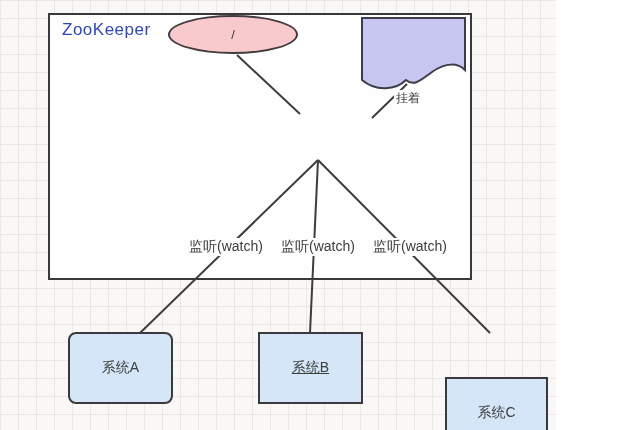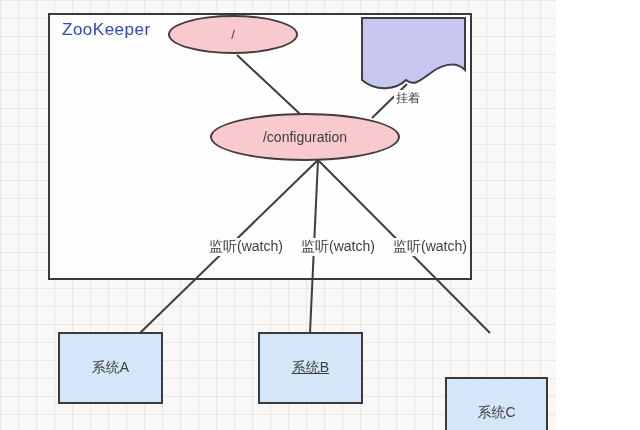"/configuration" div.node-ellipse { html: <div> <span>/configuration</span> </div> -> none }
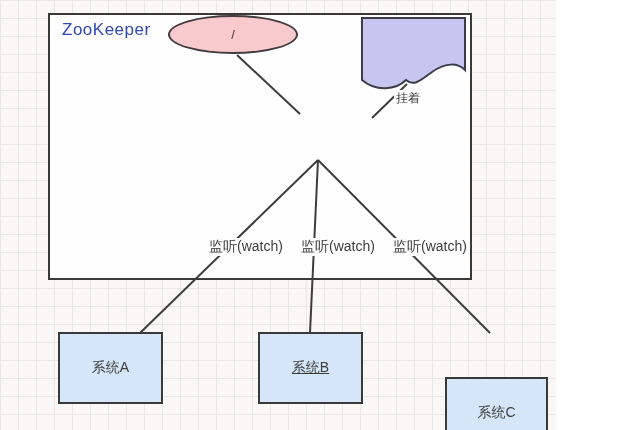"监听(watch)" .watch-label { margin-left: 20px -> none }
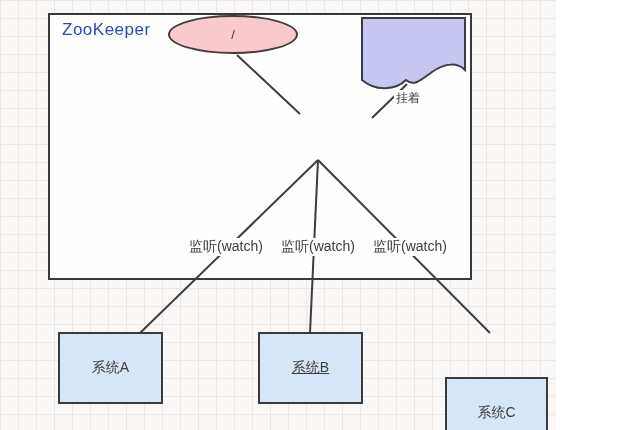"系统A" .system-a { border-radius: none -> 8px; left: 58px -> 68px }
